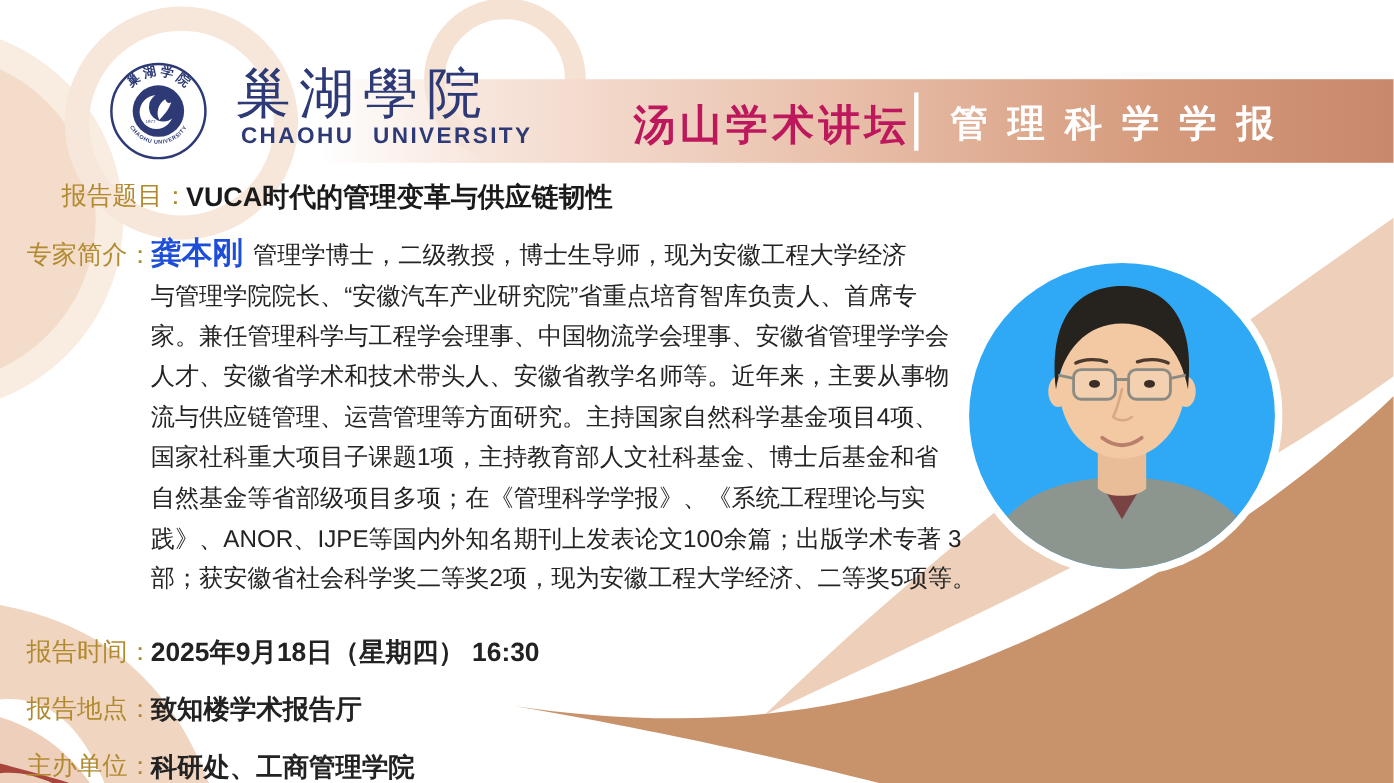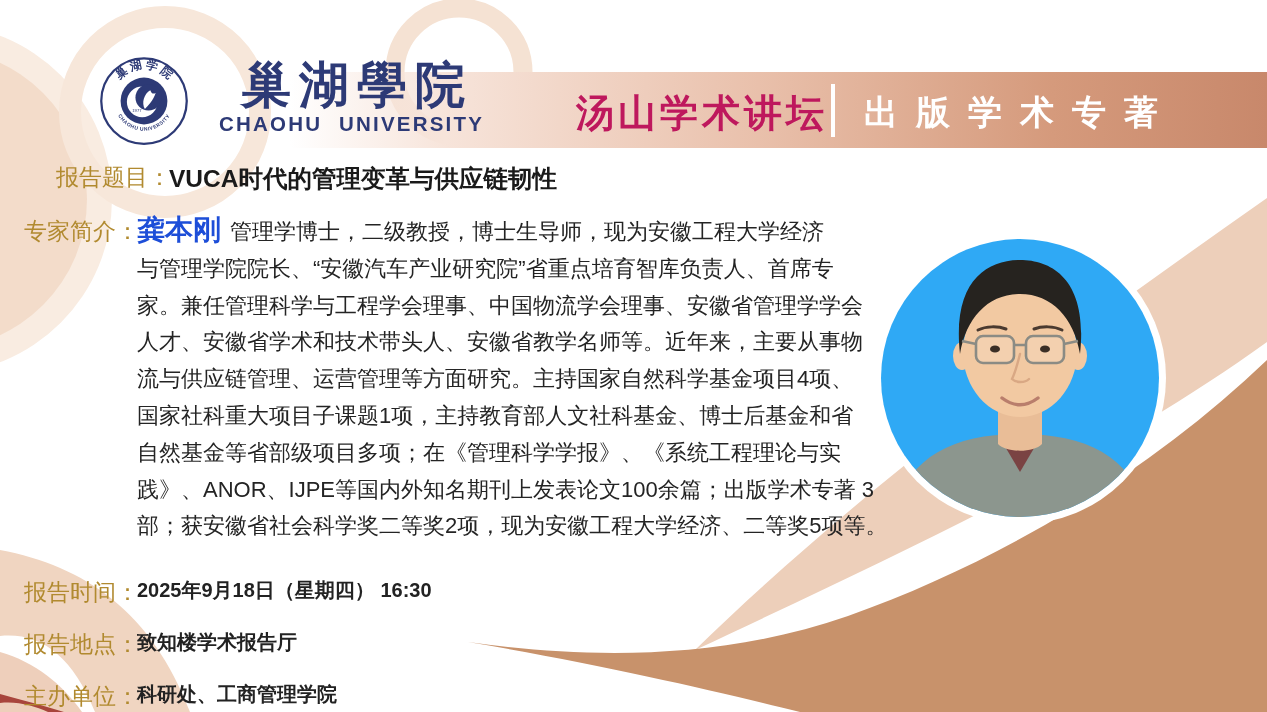"巢湖學院" .uni-cn { font-weight: bold -> normal; margin-left: 27px -> none }
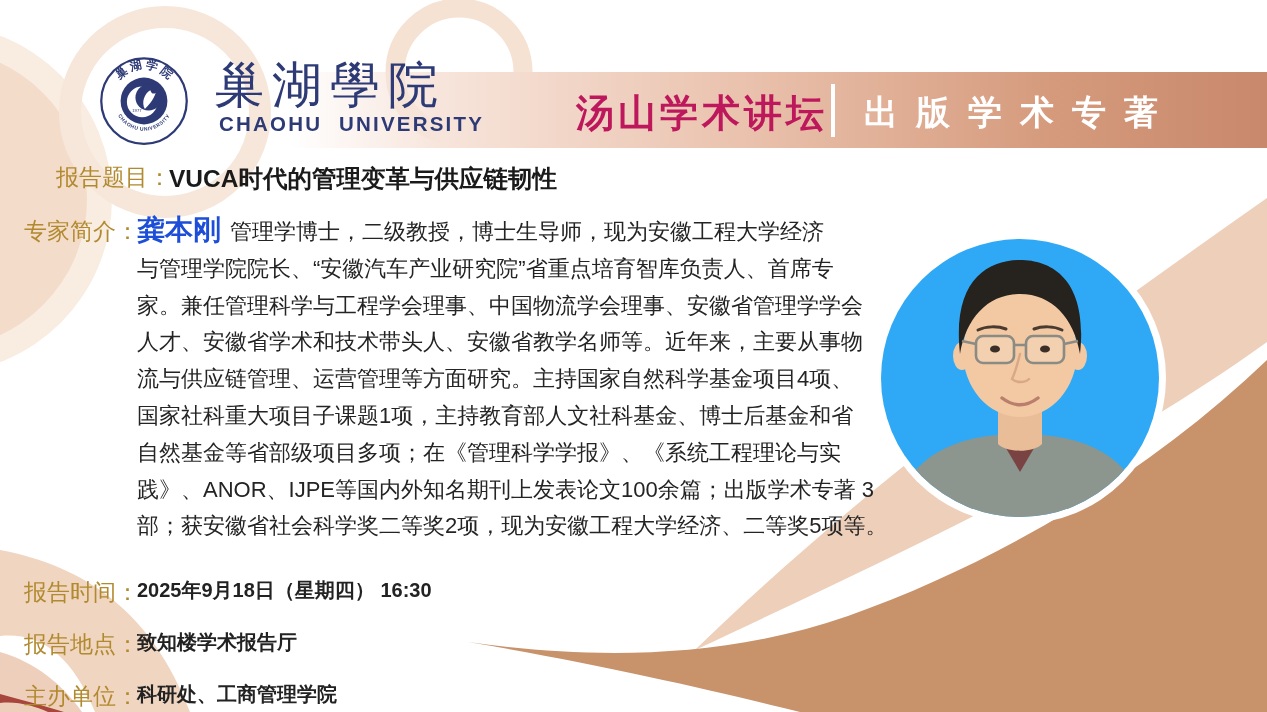"出版学术专著" div.forum-subtitle { text: 出版学术专著 -> 管理科学学报 }
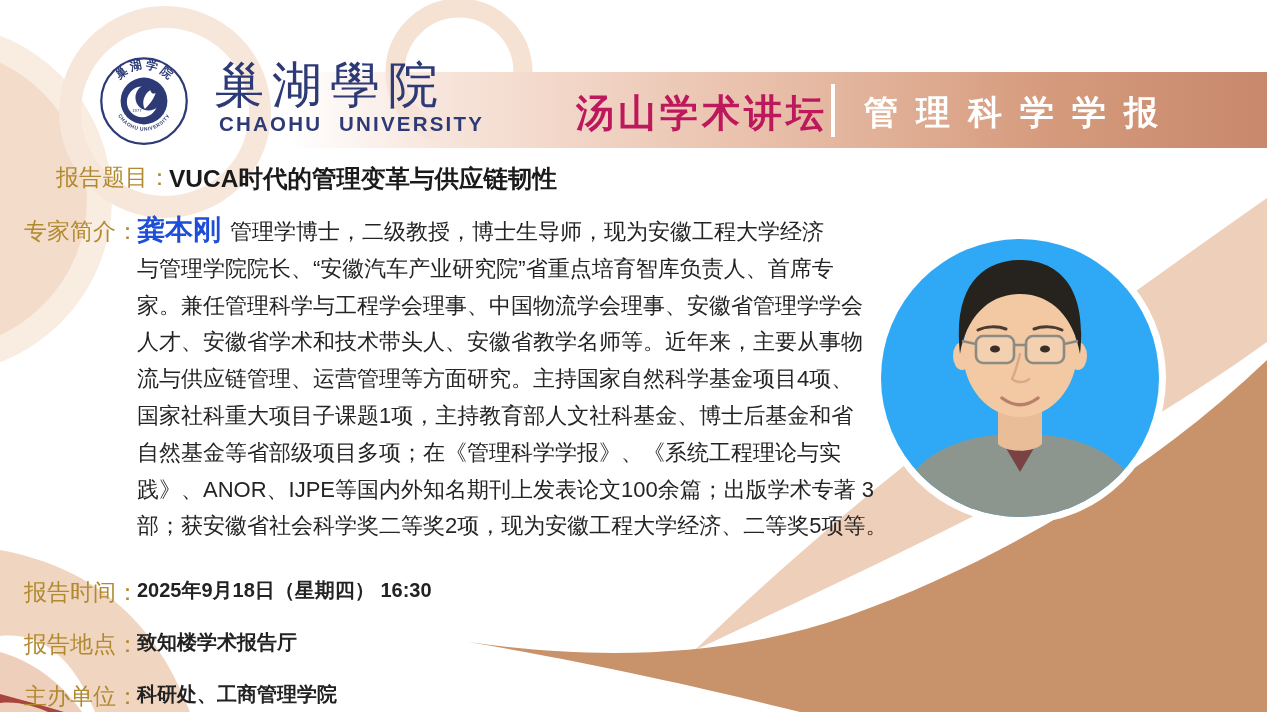"2025年9月18日（星期四） 16:30" .value { font-size: 20px -> 24px }
